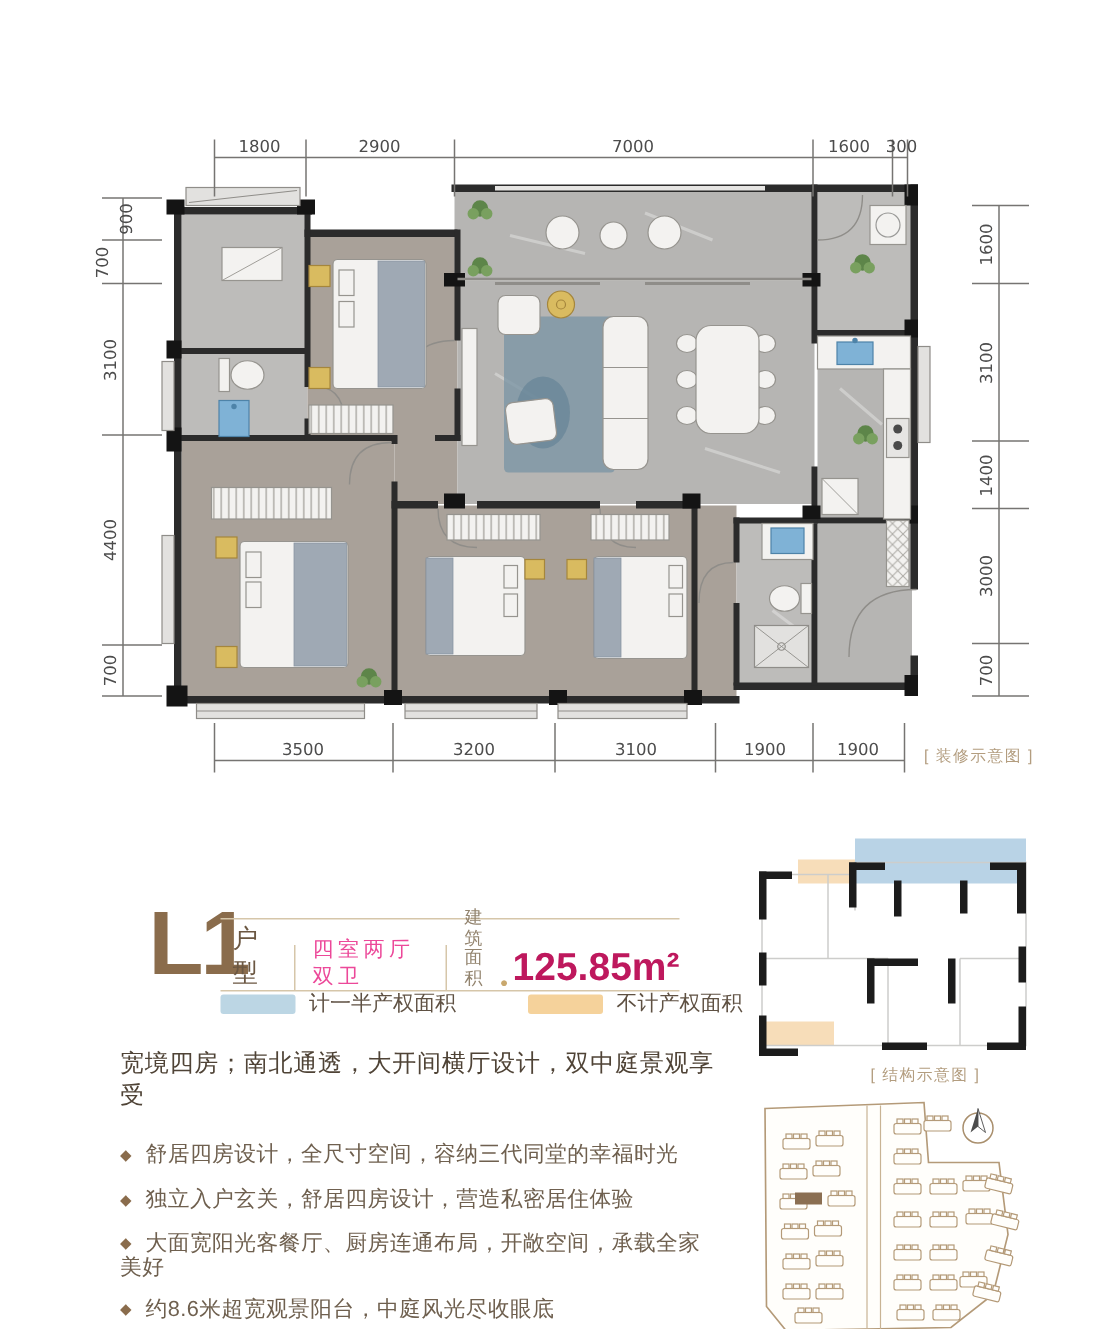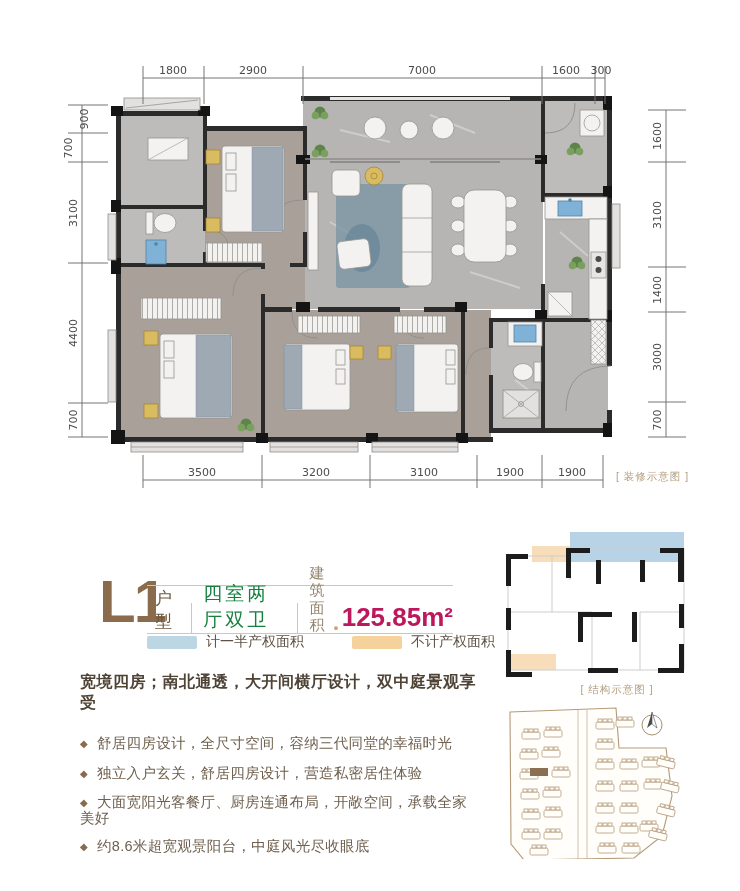"1800" .page { margin-top: none -> 27px }
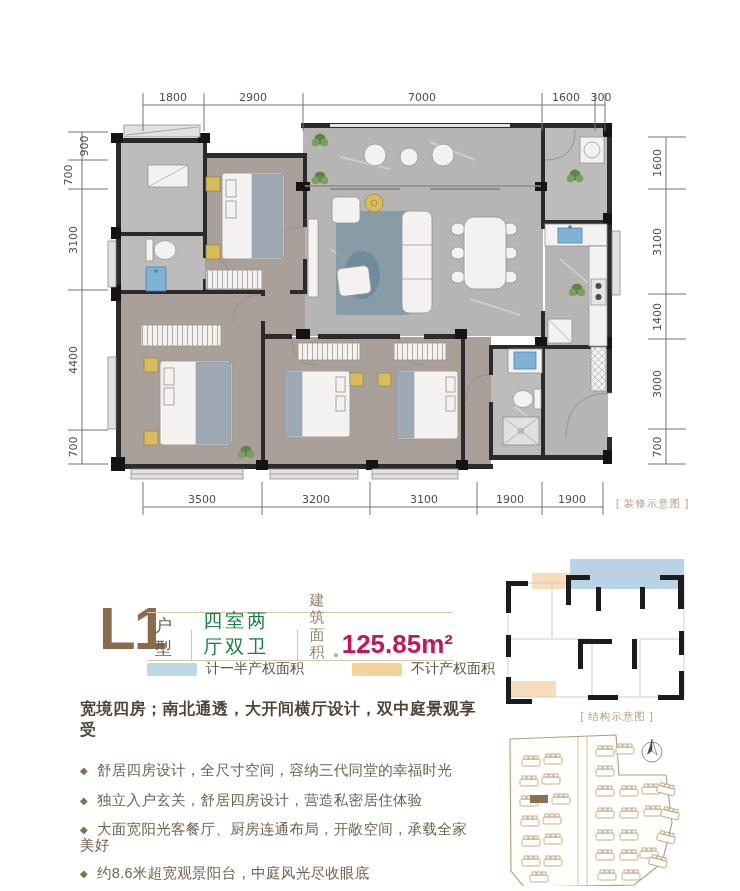"建筑" .u-arealbl { font-size: 15px -> 12px }
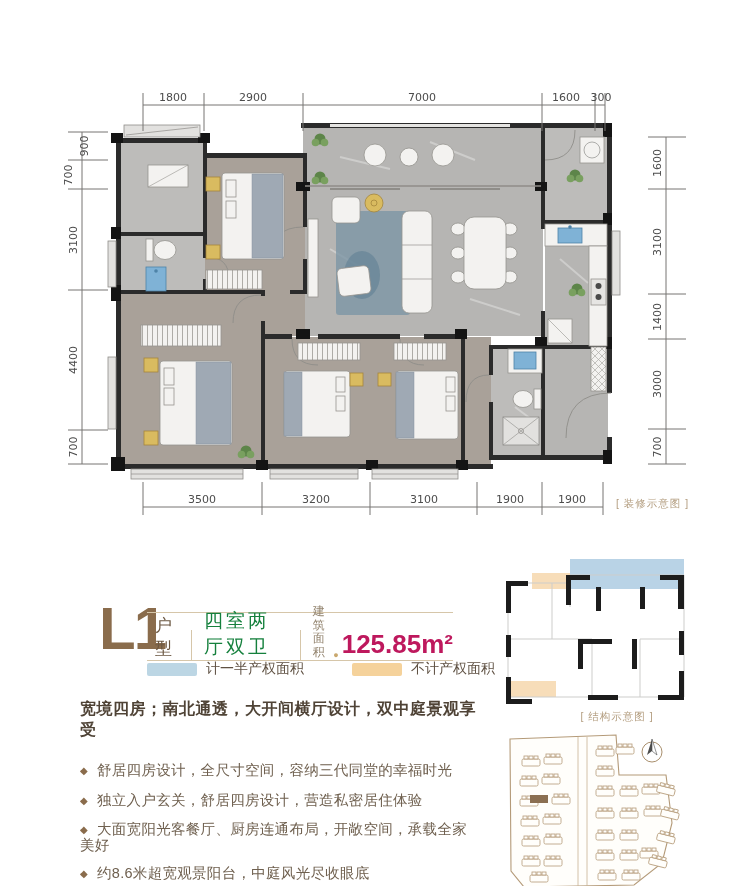"四室两厅双卫" .u-layout { color: #15803d -> #ec4899; font-size: 19px -> 14px }
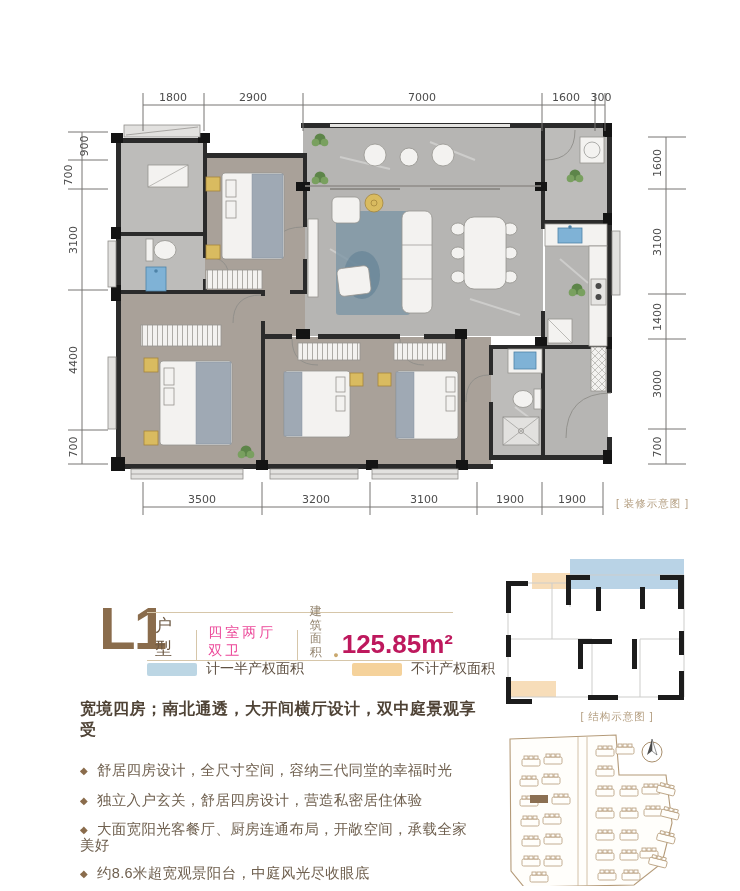"宽境四房；南北通透，大开间横厅设计，双中庭景观享受" .review .rhead { font-weight: bold -> normal }
